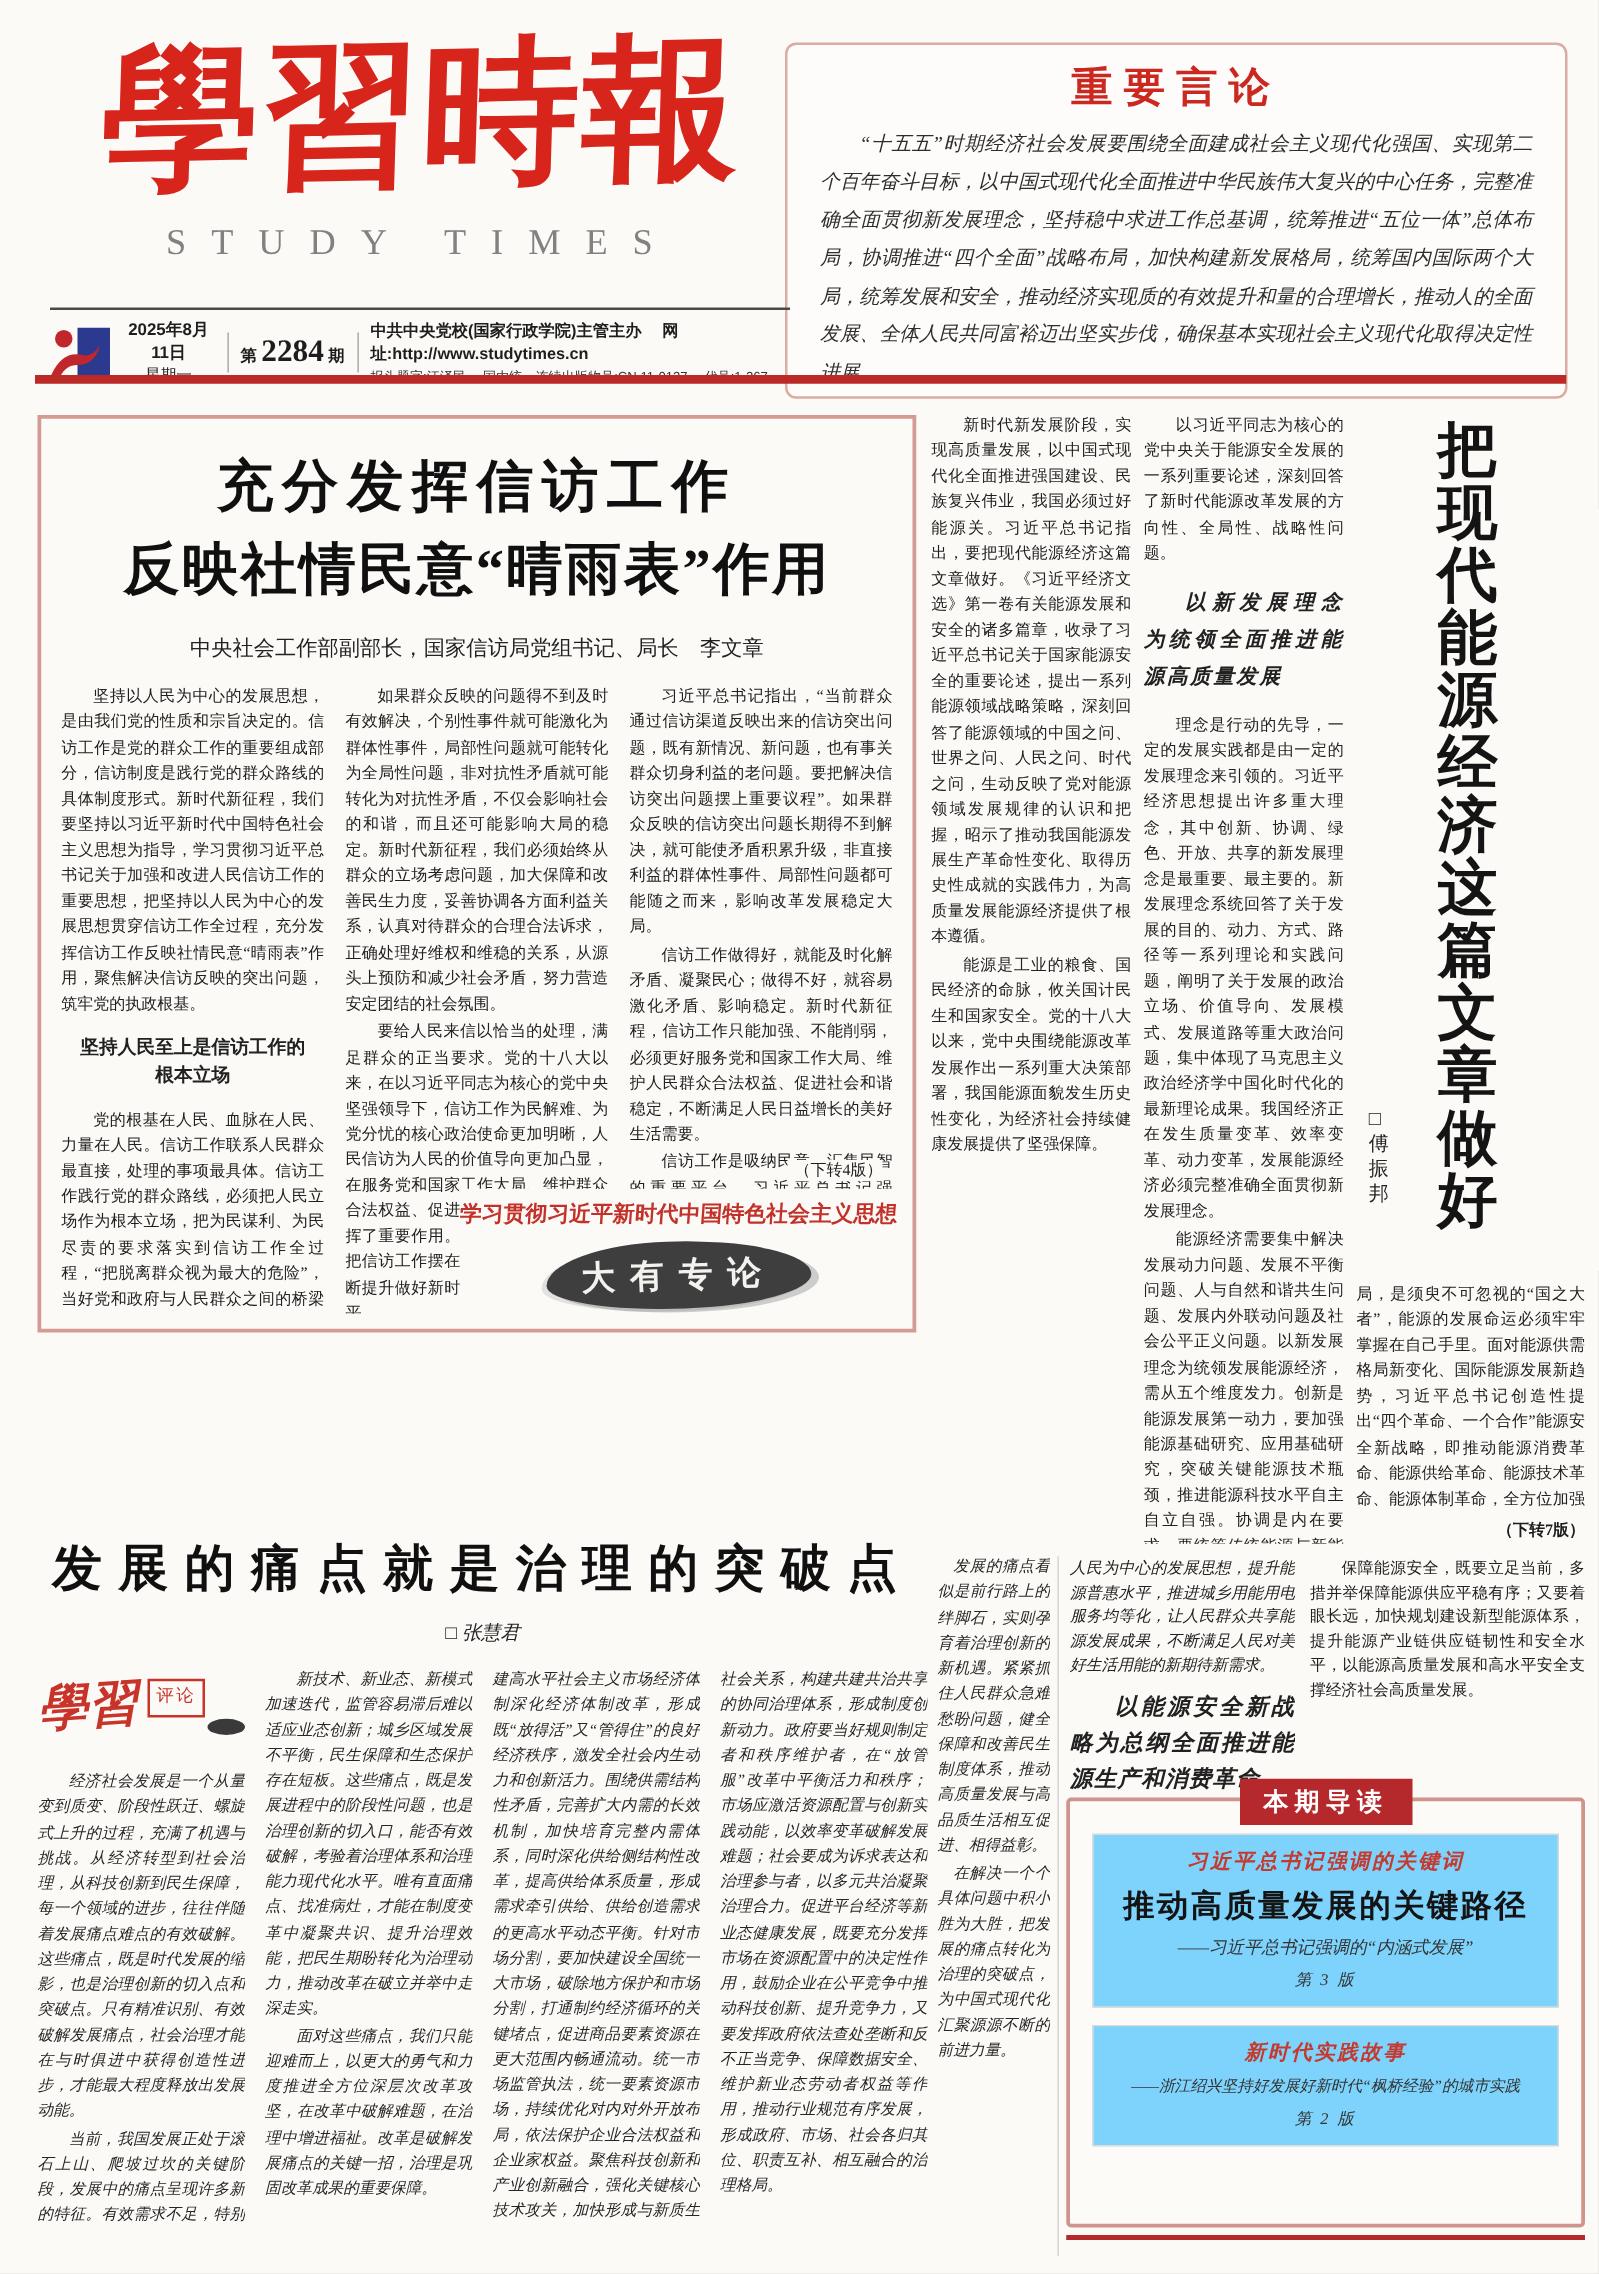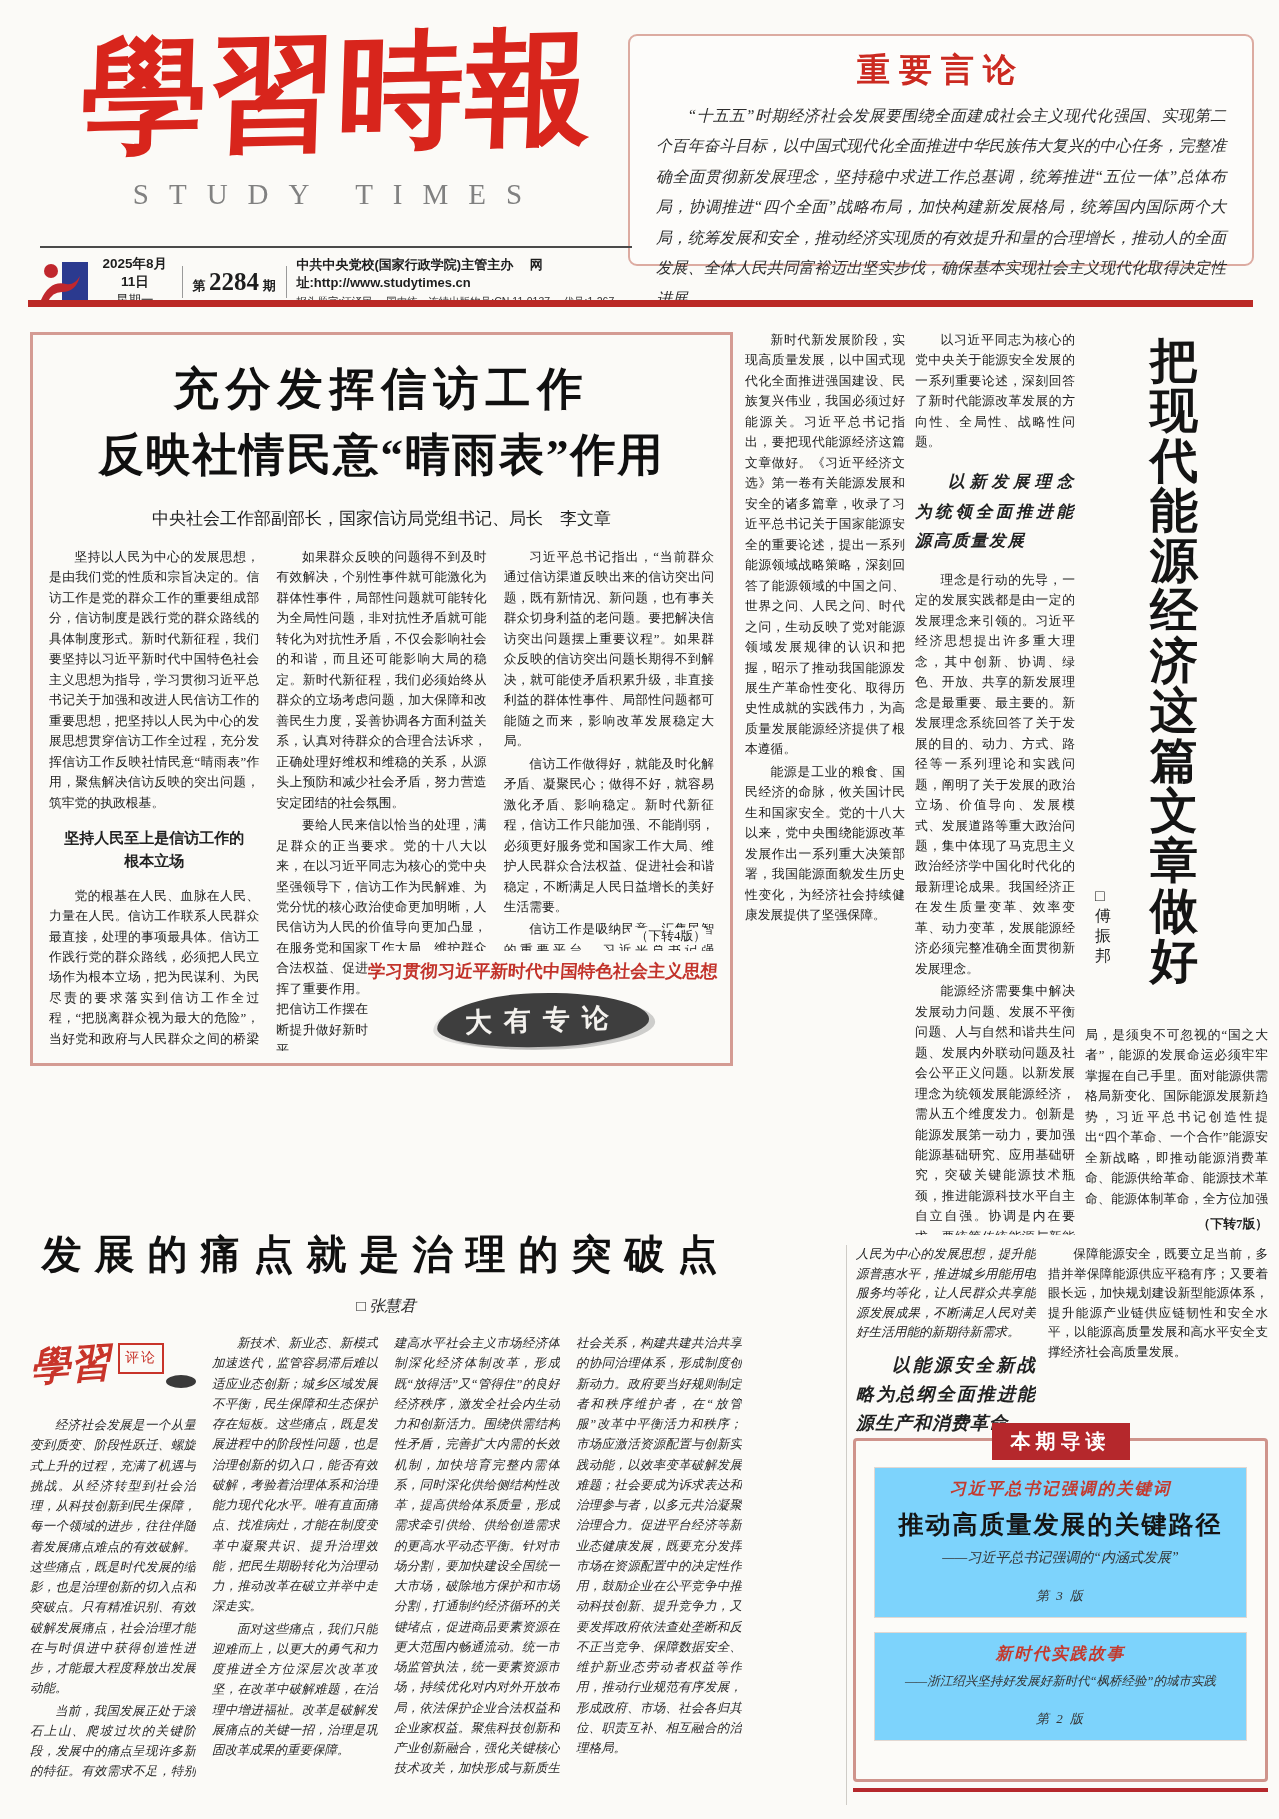"重要言论" .remarks { height: 232px -> 285px }
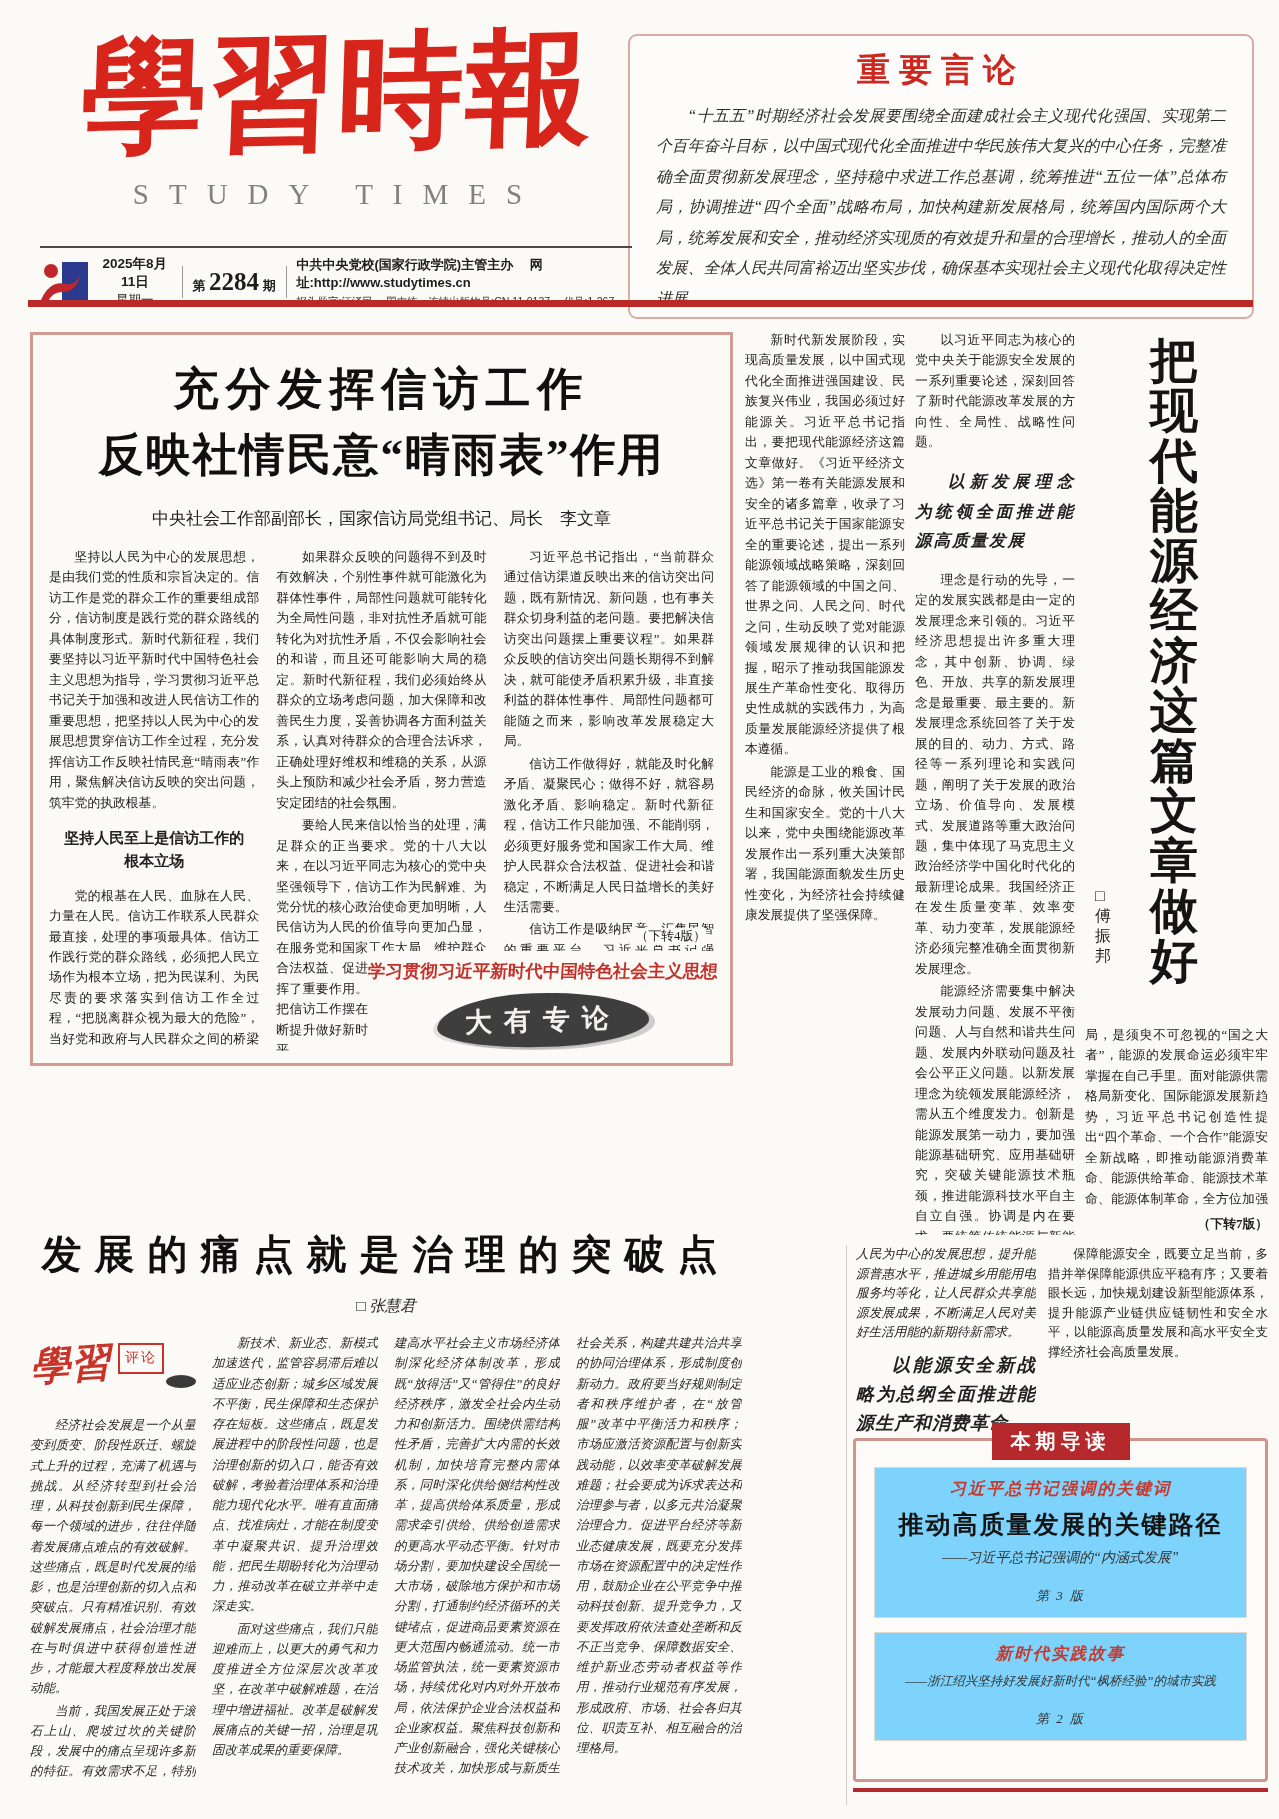"发展的痛点看似是前行路上的绊脚石，实则孕育着治理创新的新机遇。紧紧抓住人民群众急" div.comm-col5 { html: none -> <div> <p>发展的痛点看似是前行路上的绊脚石，实则孕育着治理创新的新机遇。紧紧抓住人民群众急难愁盼问题，健全保障和改善民生制度体系，推动高质量发展与高品质生活相互促进、相得益彰。</p> <p>在解决一个个具体问题中积小胜为大胜，把发展的痛点转化为治理的突破点，为中国式现代化汇聚源源不断的前进力量。</p> </div> }
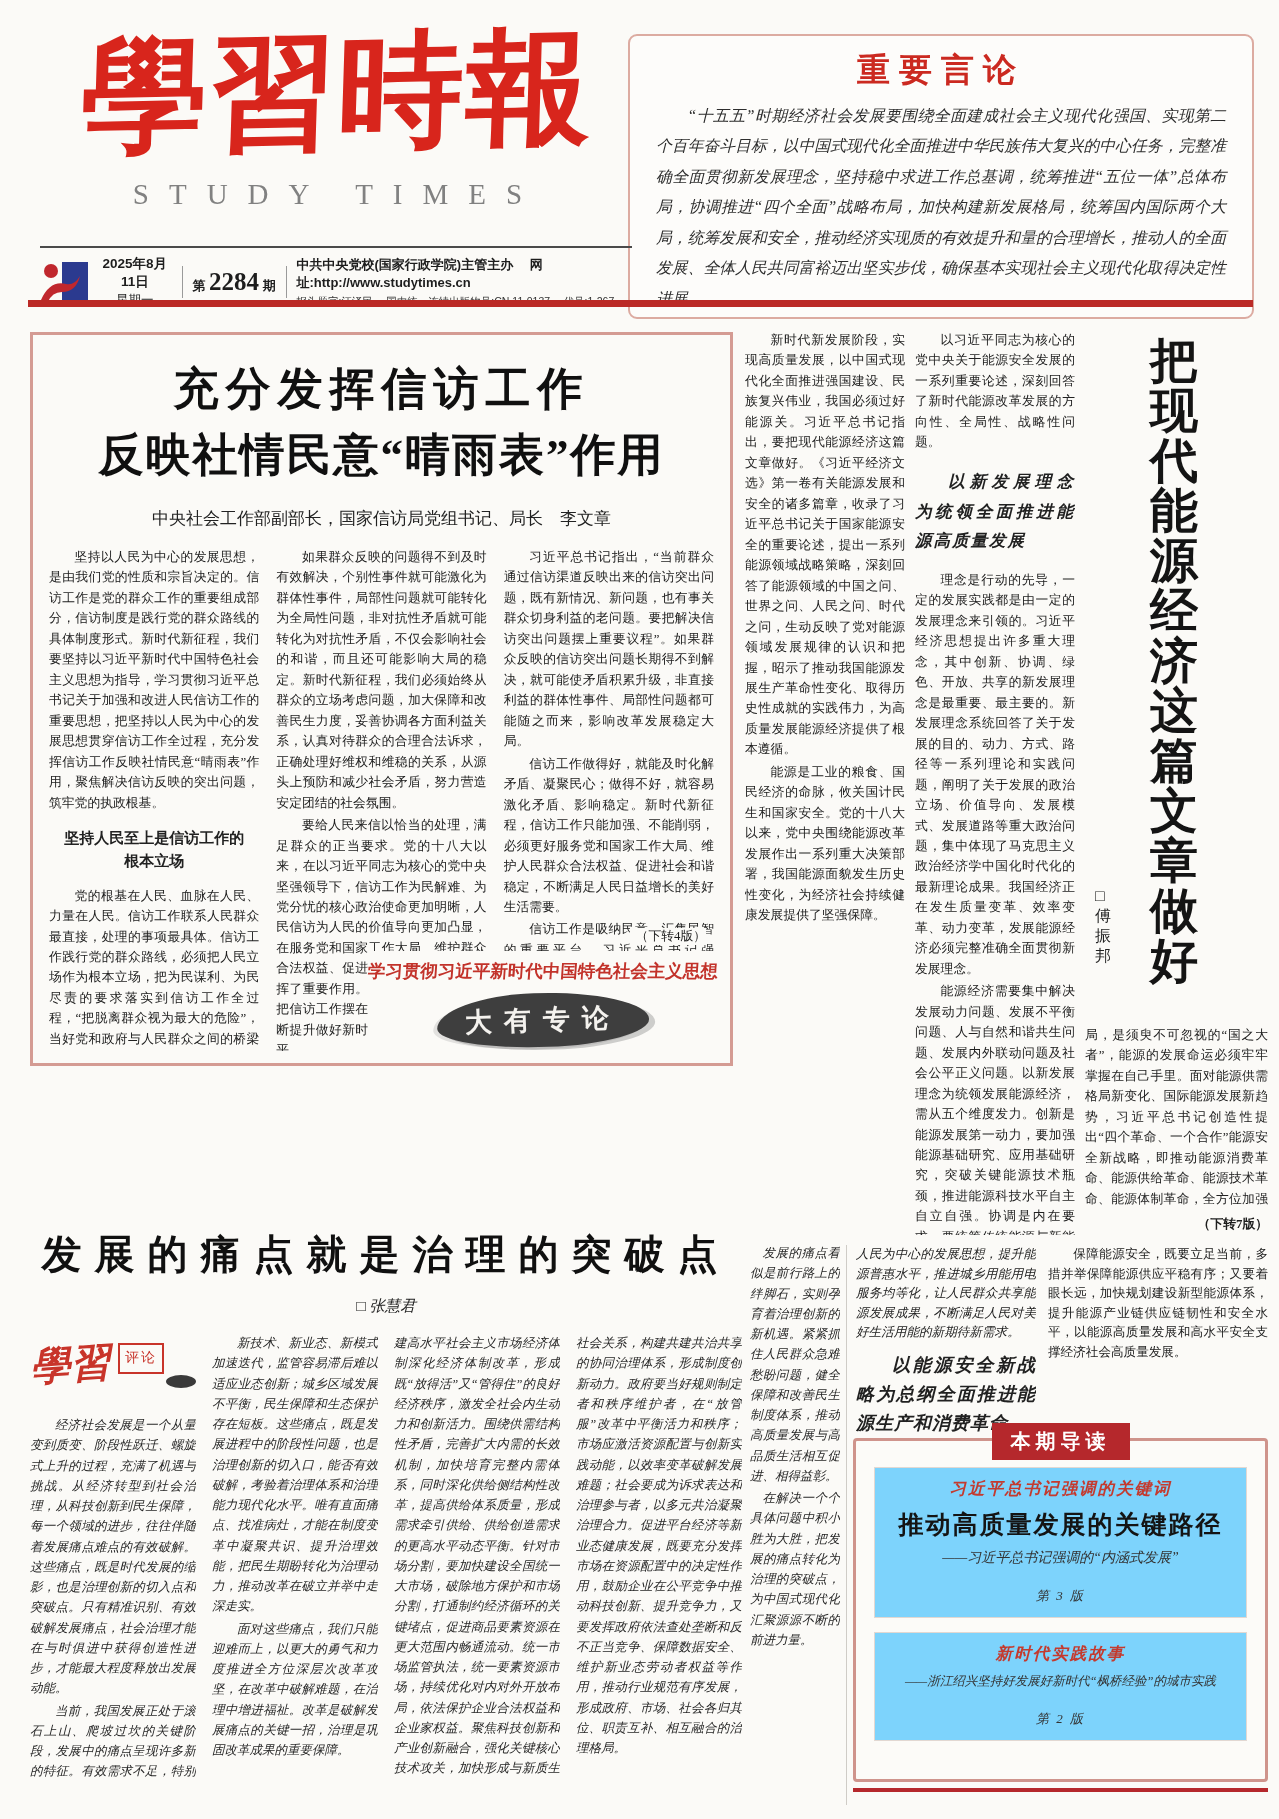"第 3 版" .gi-page { margin-top: 20px -> 8px }
